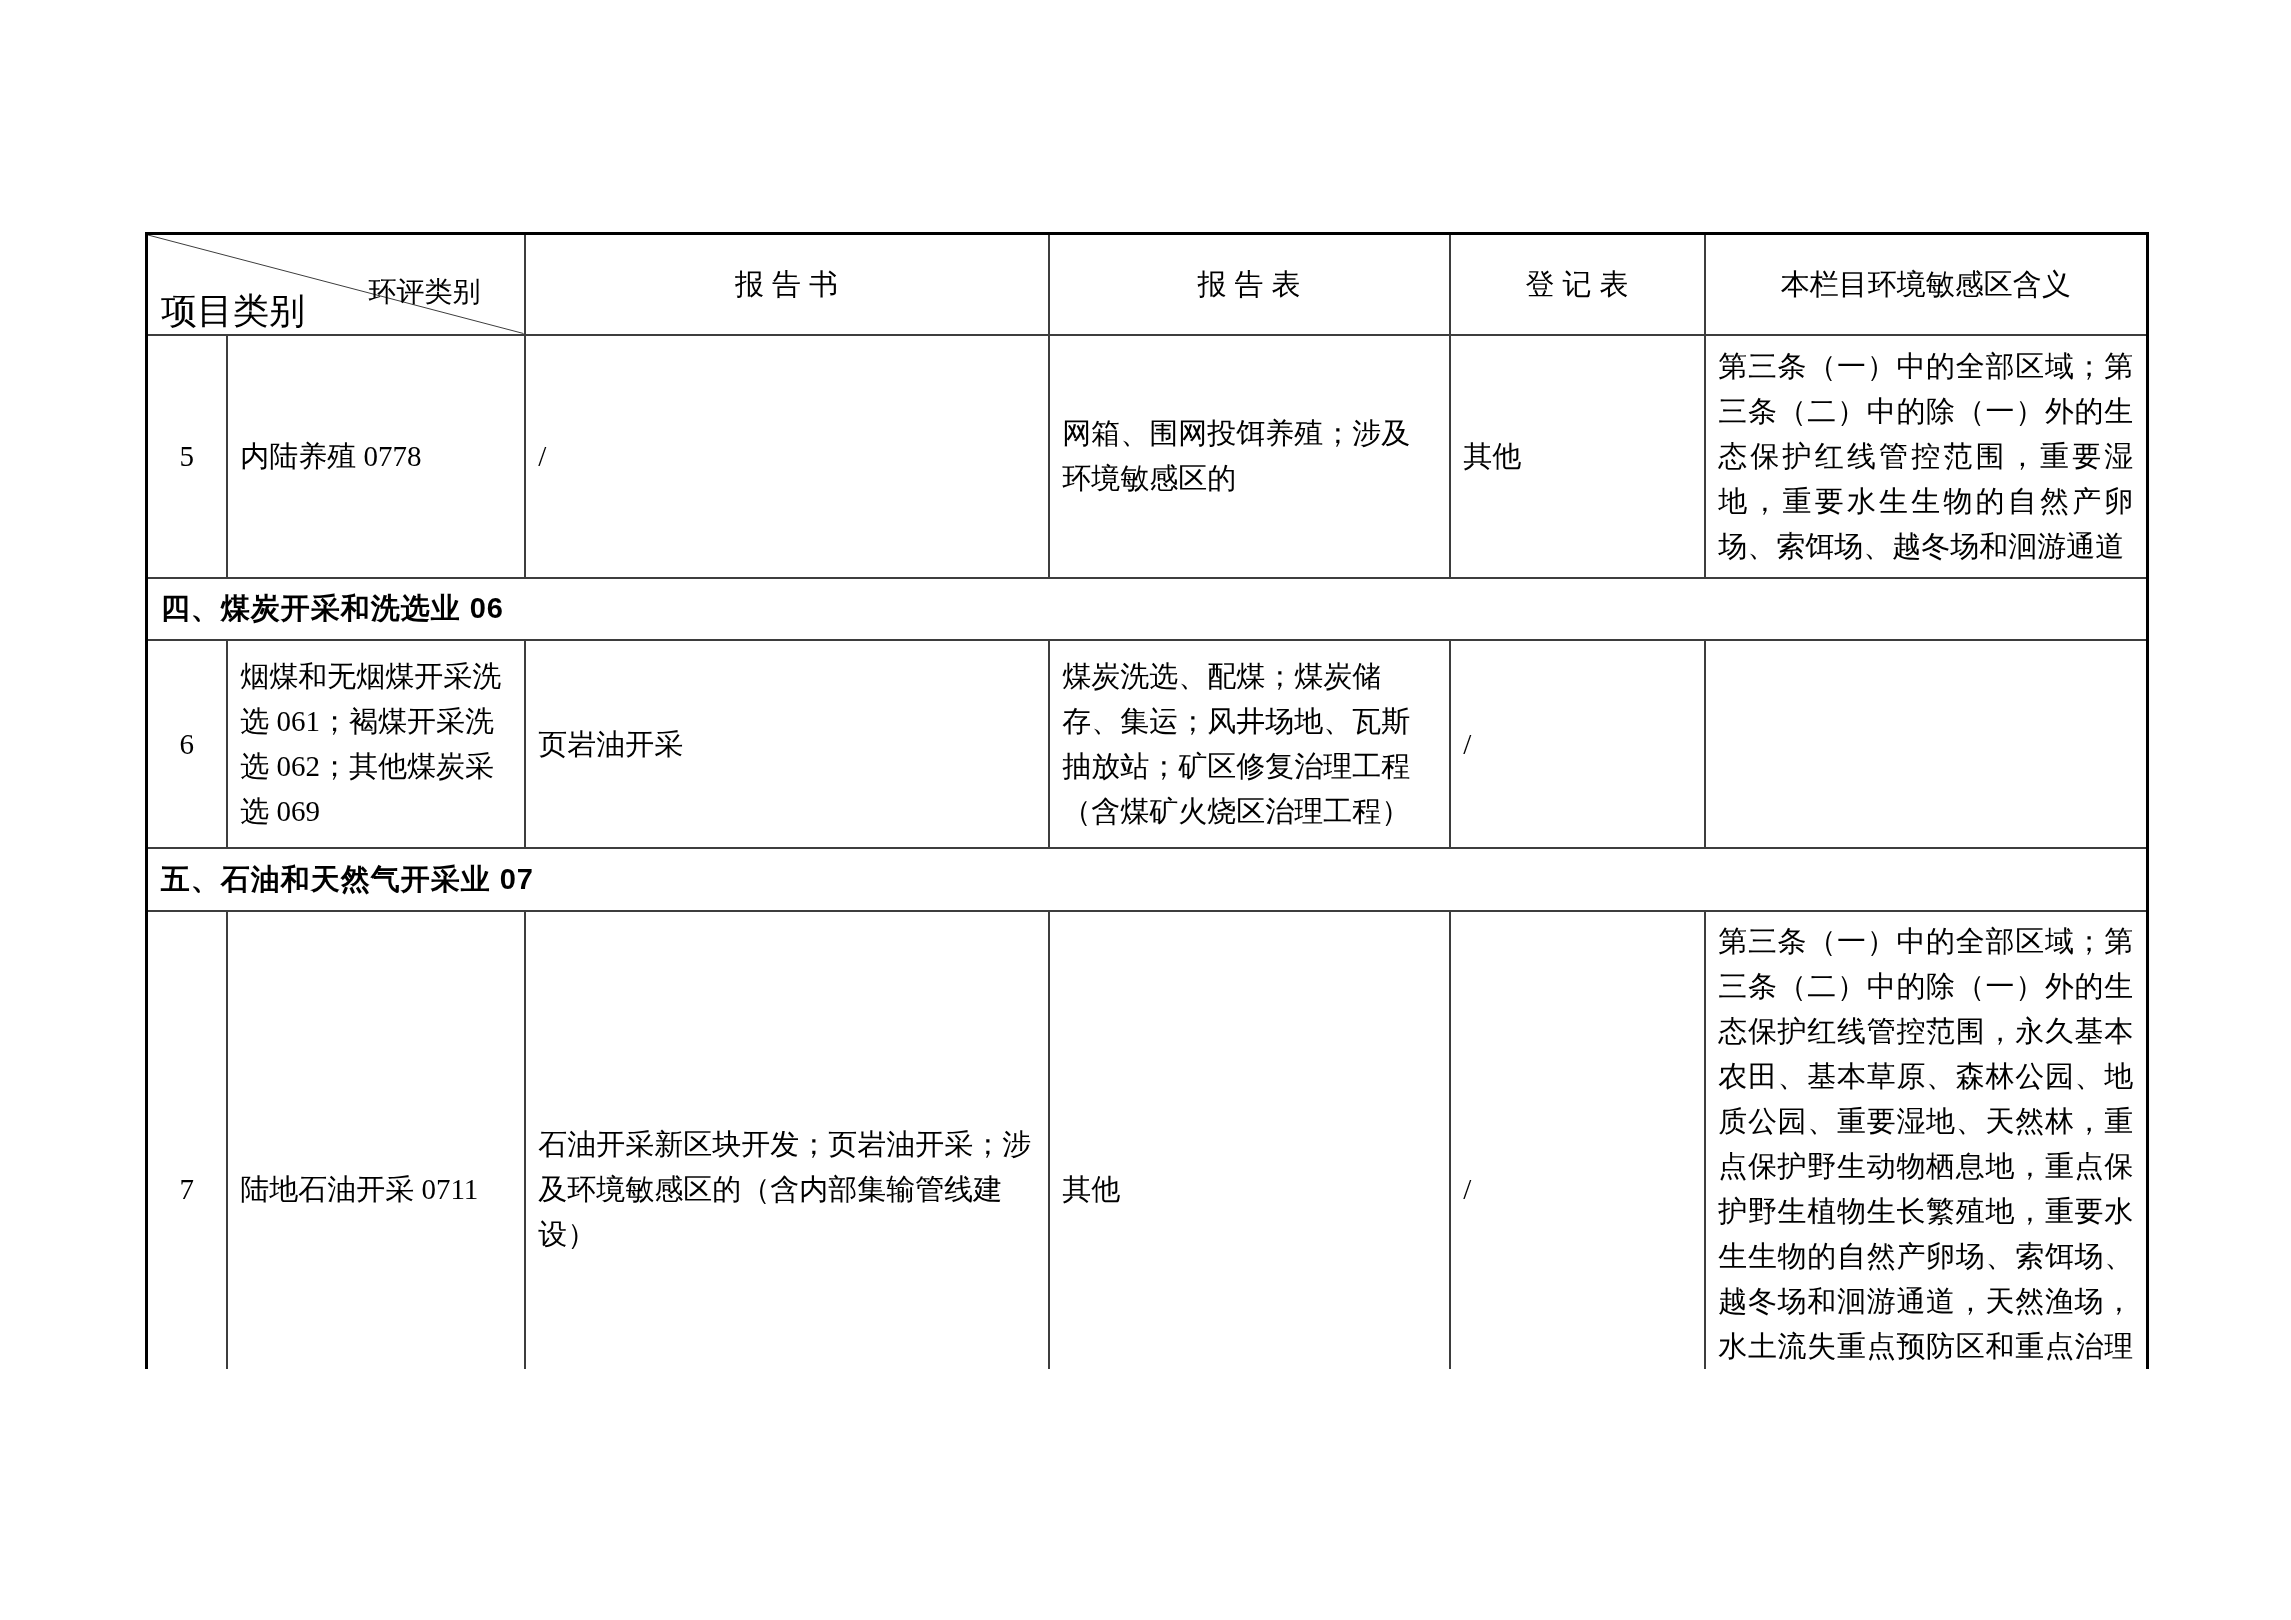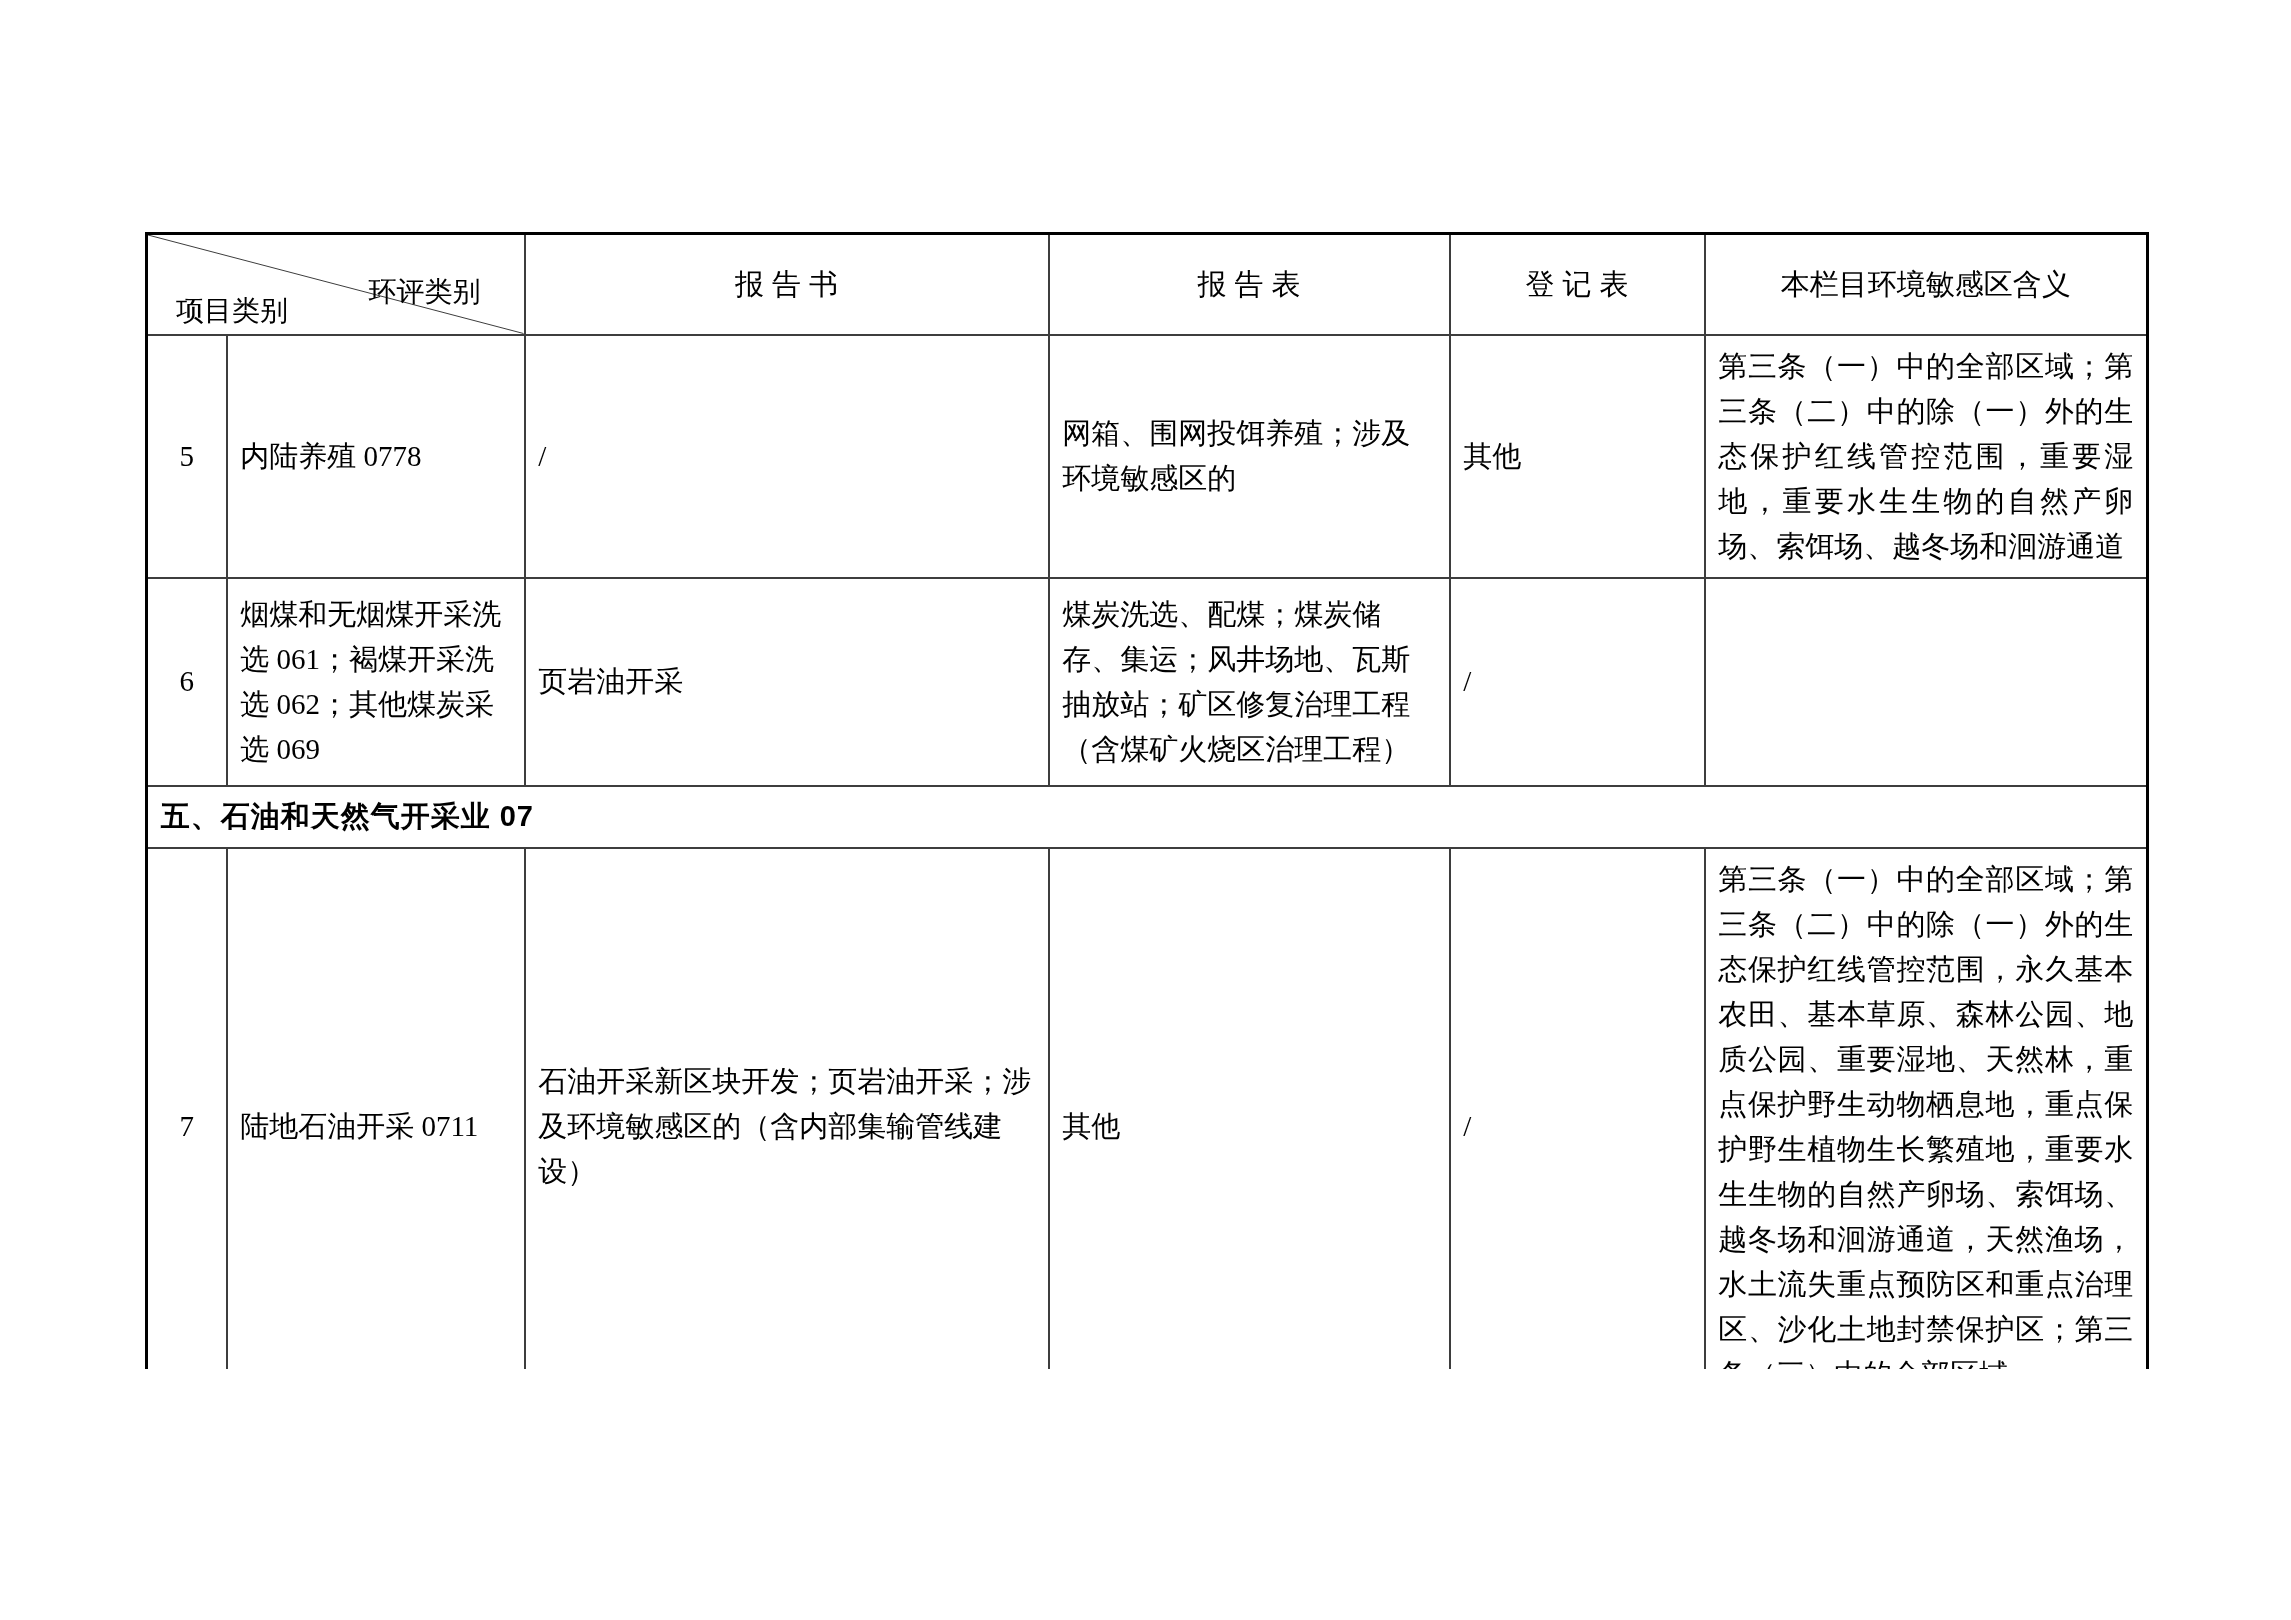"项目类别" .diag-bottom { font-size: 28px -> 36px; left: 28px -> 13px }
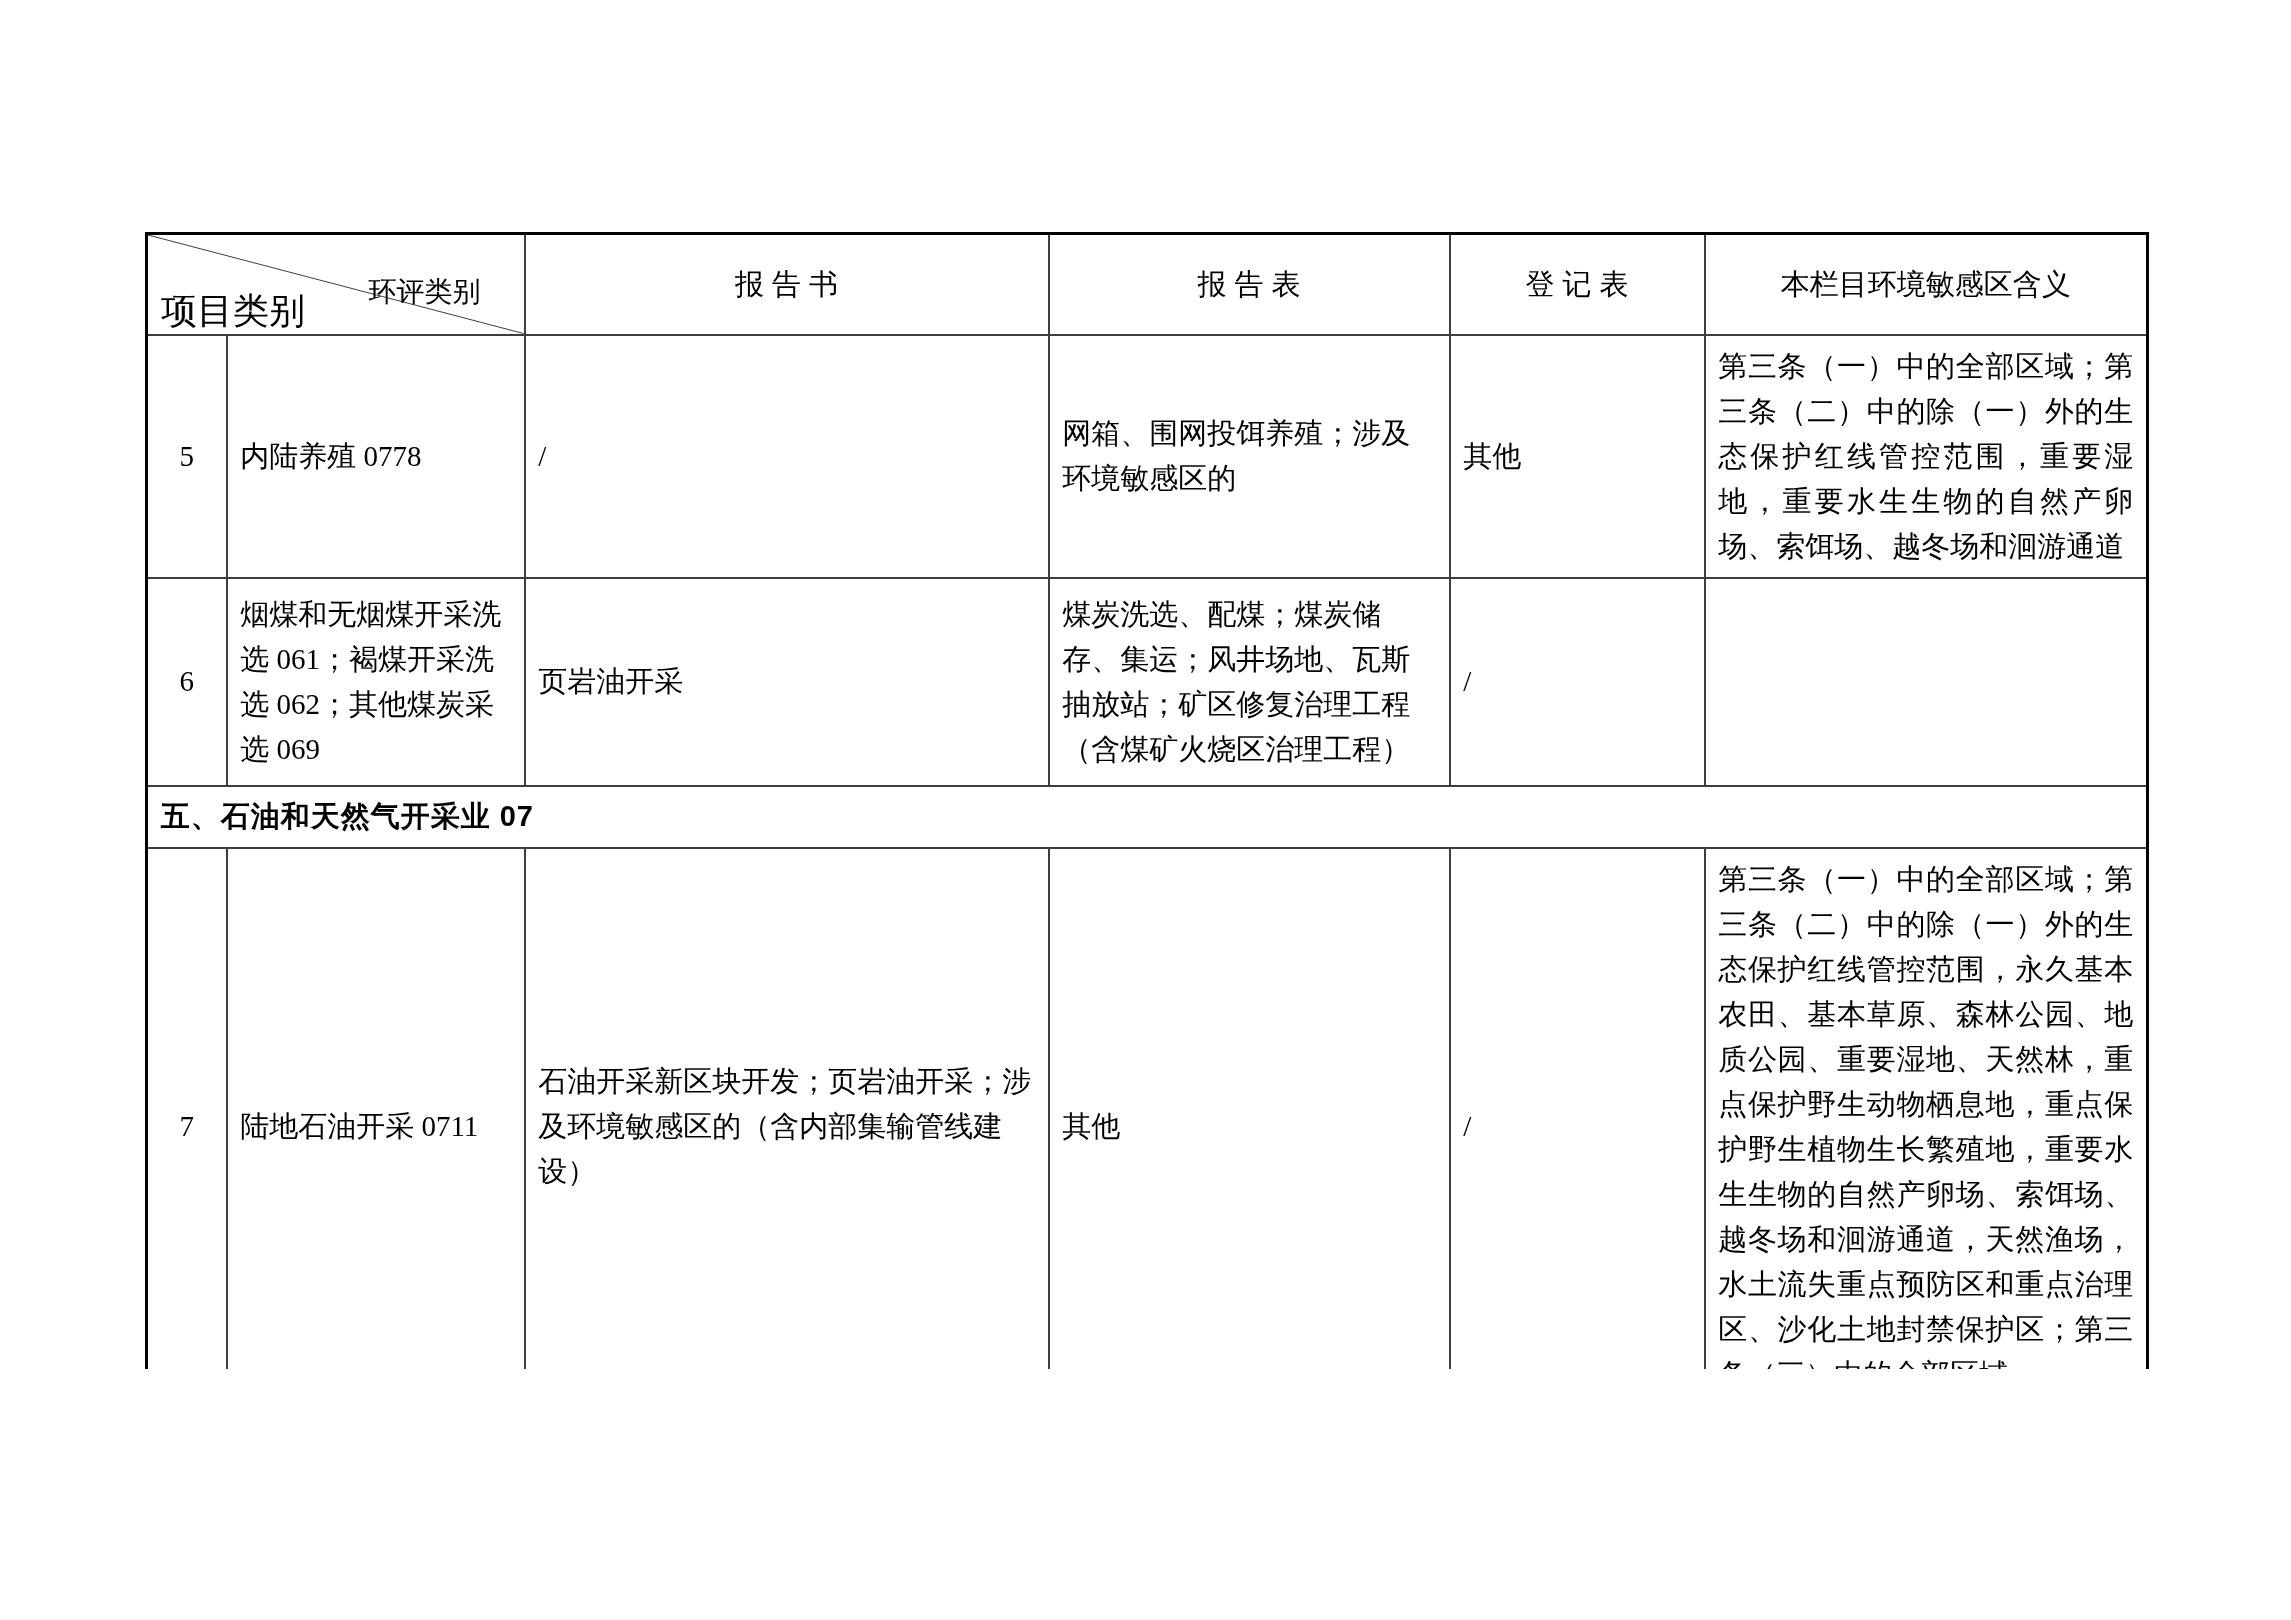"四、煤炭开采和洗选业 06" tr.section-row { html: none -> <tr> <td>四、煤炭开采和洗选业 06</td> </tr> }
